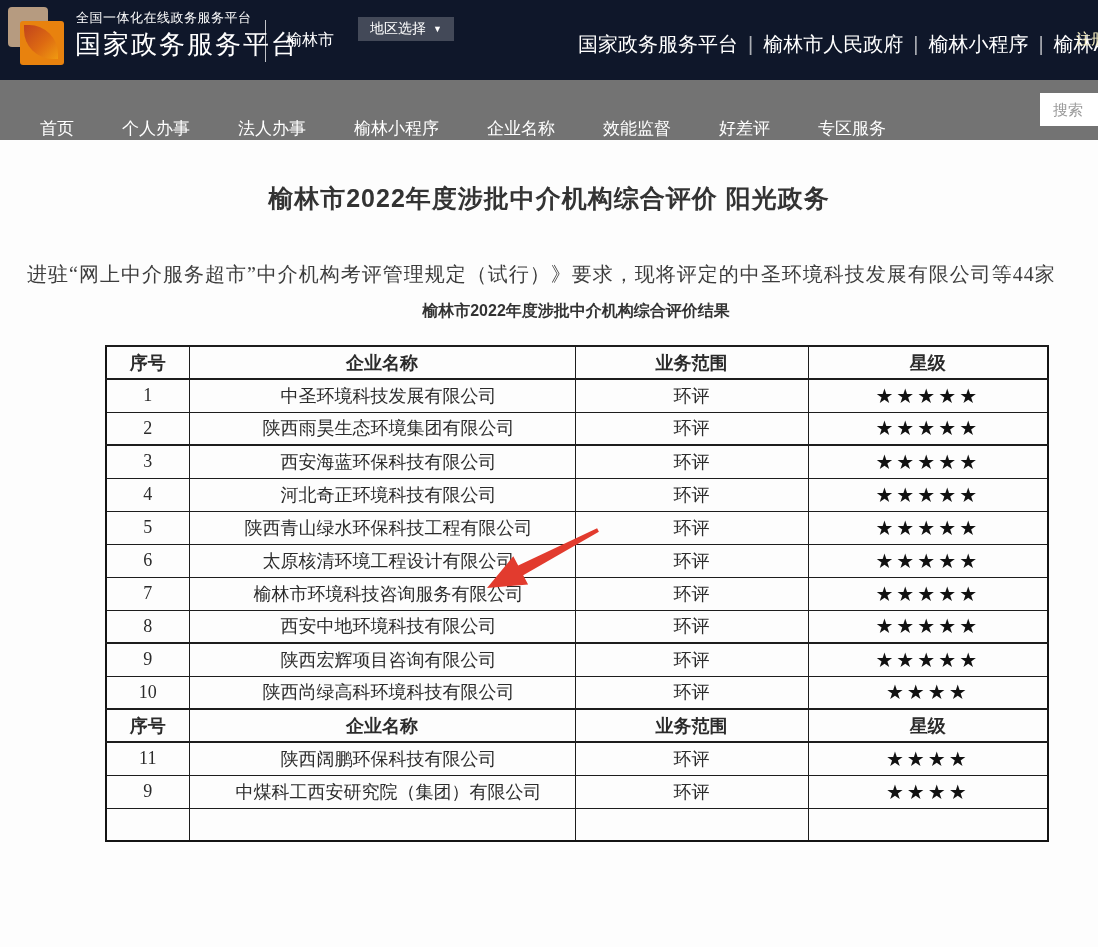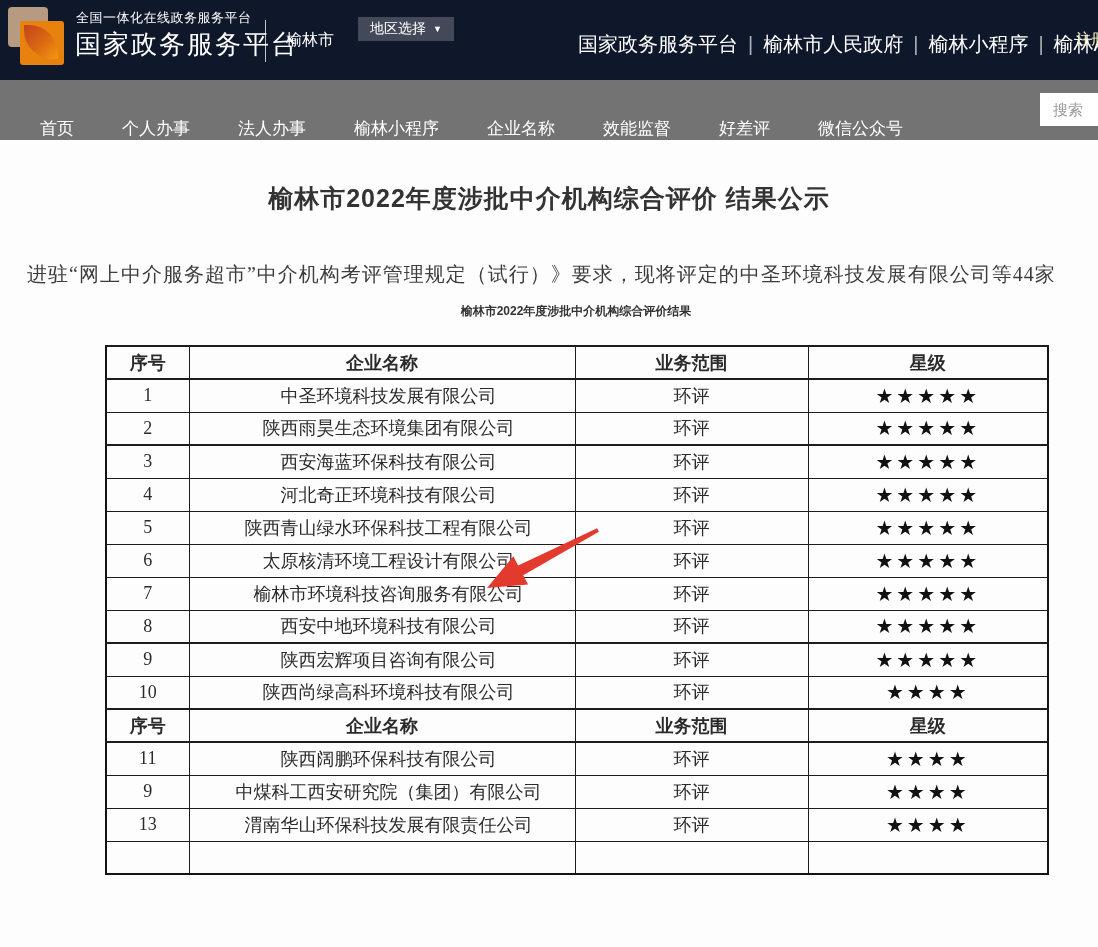"微信公众号" div.nav-item { text: 微信公众号 -> 专区服务 }
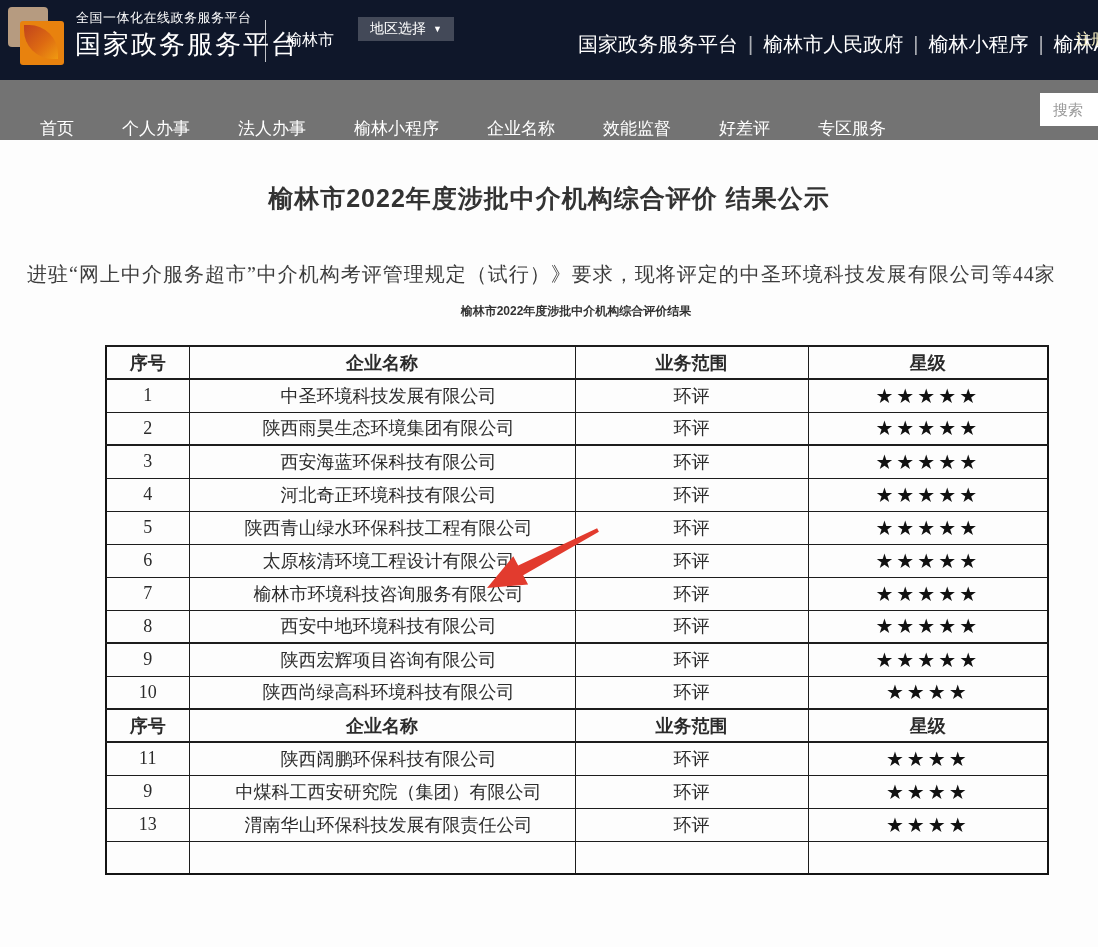"榆林市2022年度涉批中介机构综合评价 结果公示" h1.doc-title { text: 结果公示 -> 阳光政务 }
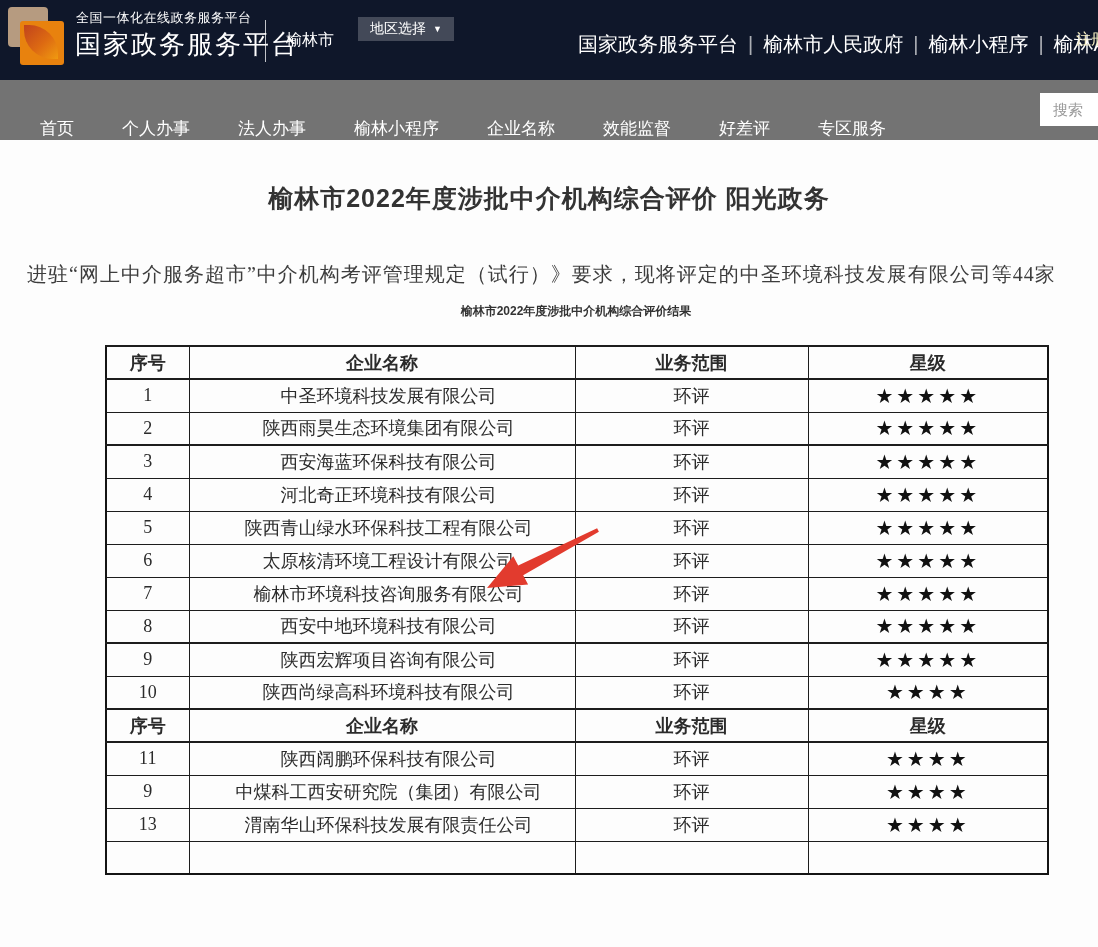"榆林市2022年度涉批中介机构综合评价结果" .tbl-caption { font-size: 12px -> 16px }
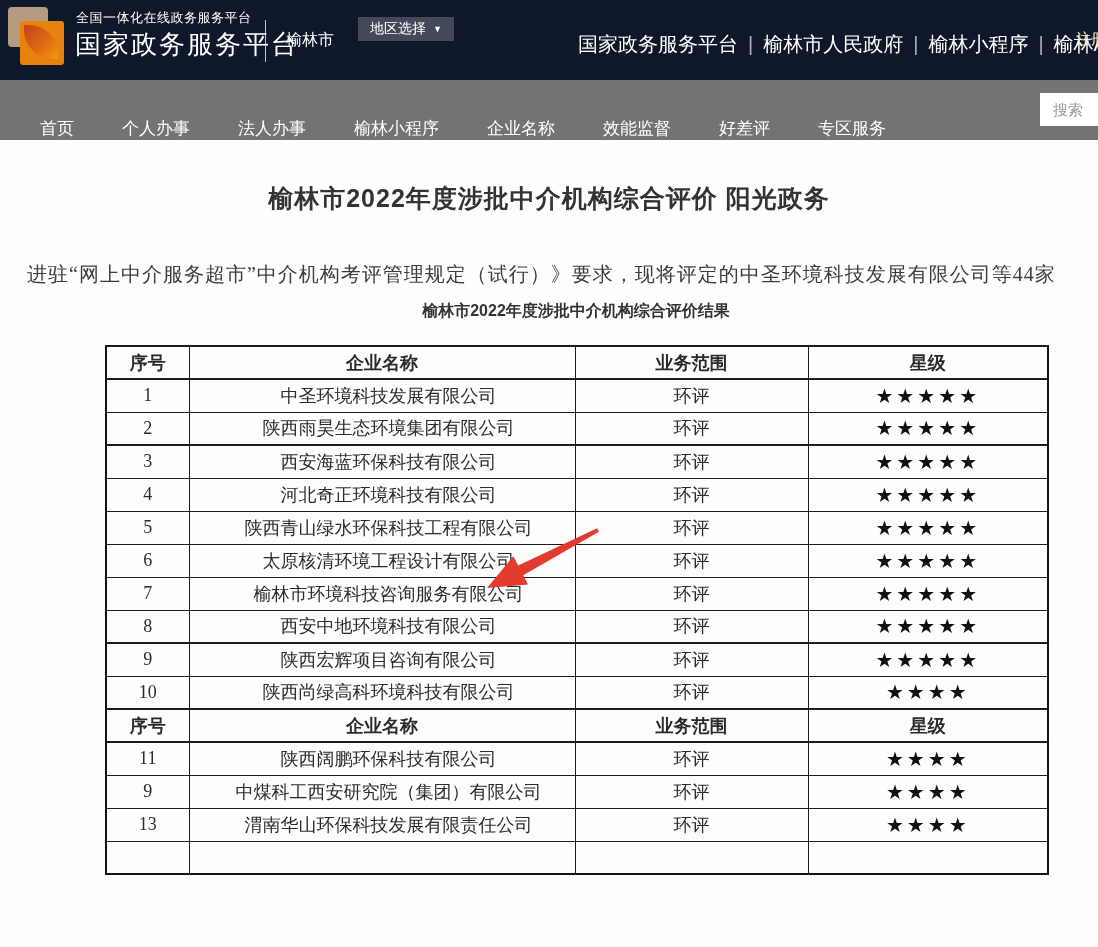"13" tr { html: <tr> <td>13</td> <td>渭南华山环保科技发展有限责任公司</td> <td>环评</td> <td>★★★★</td> </tr> -> none }
